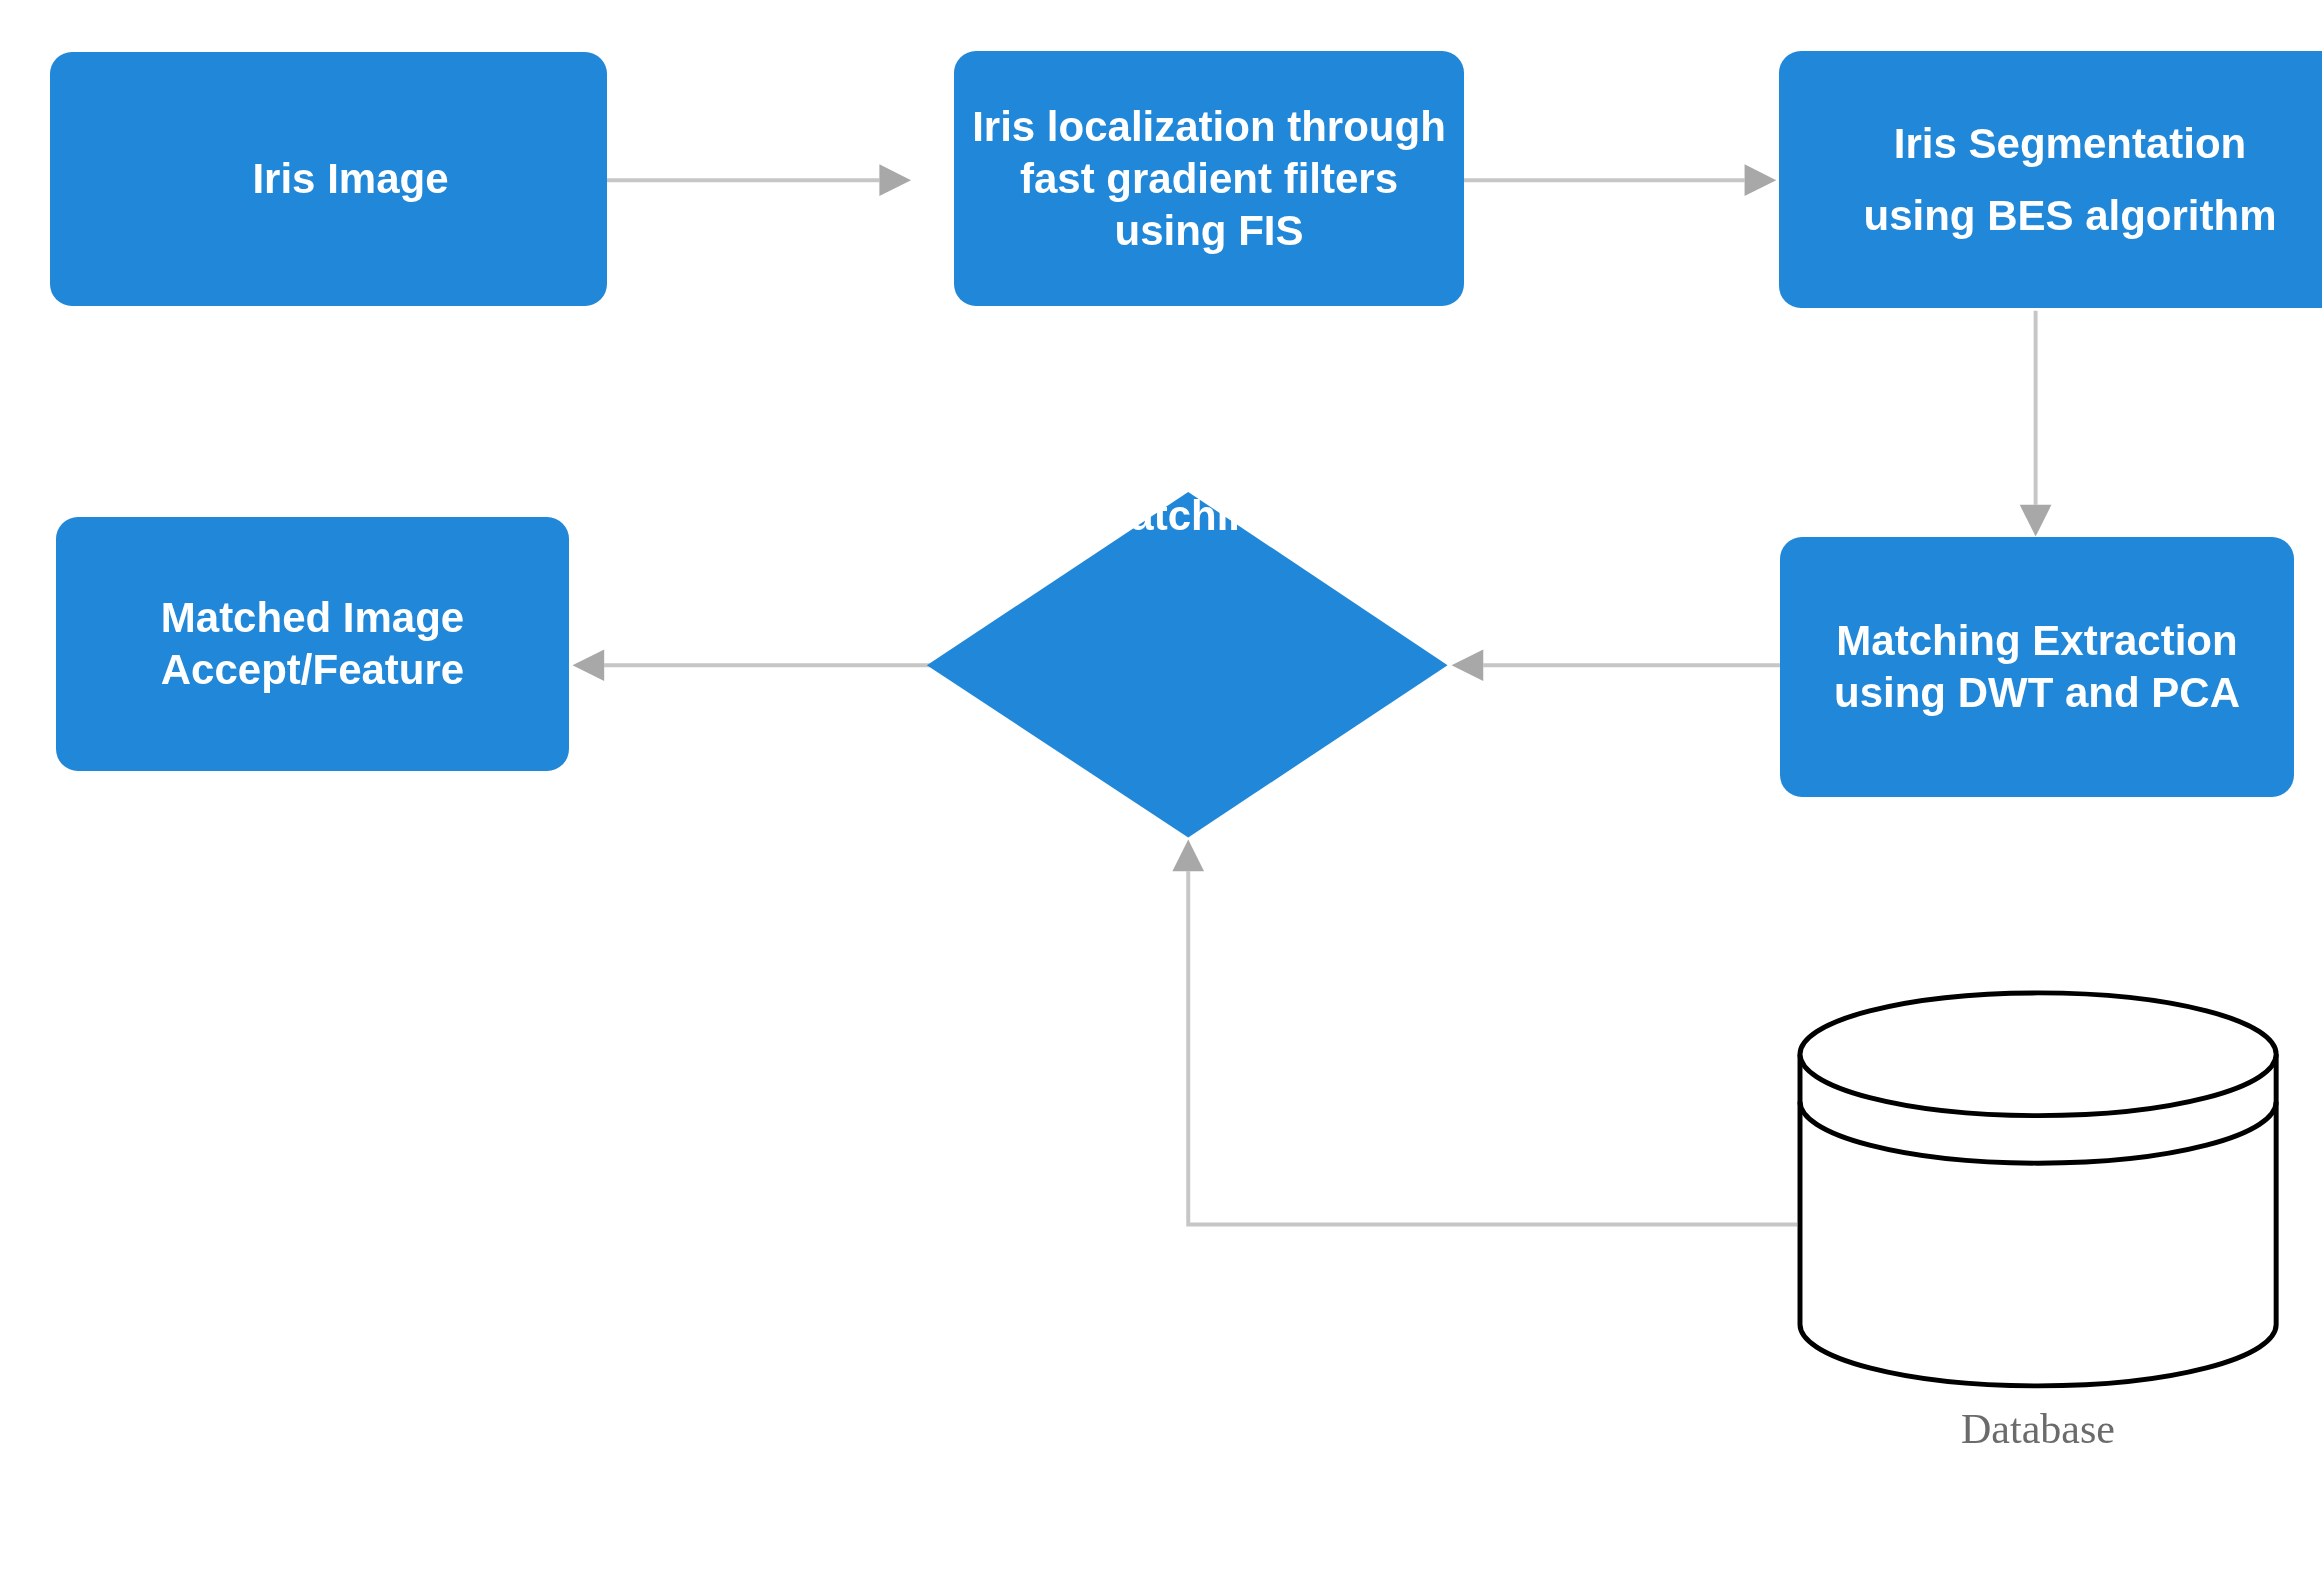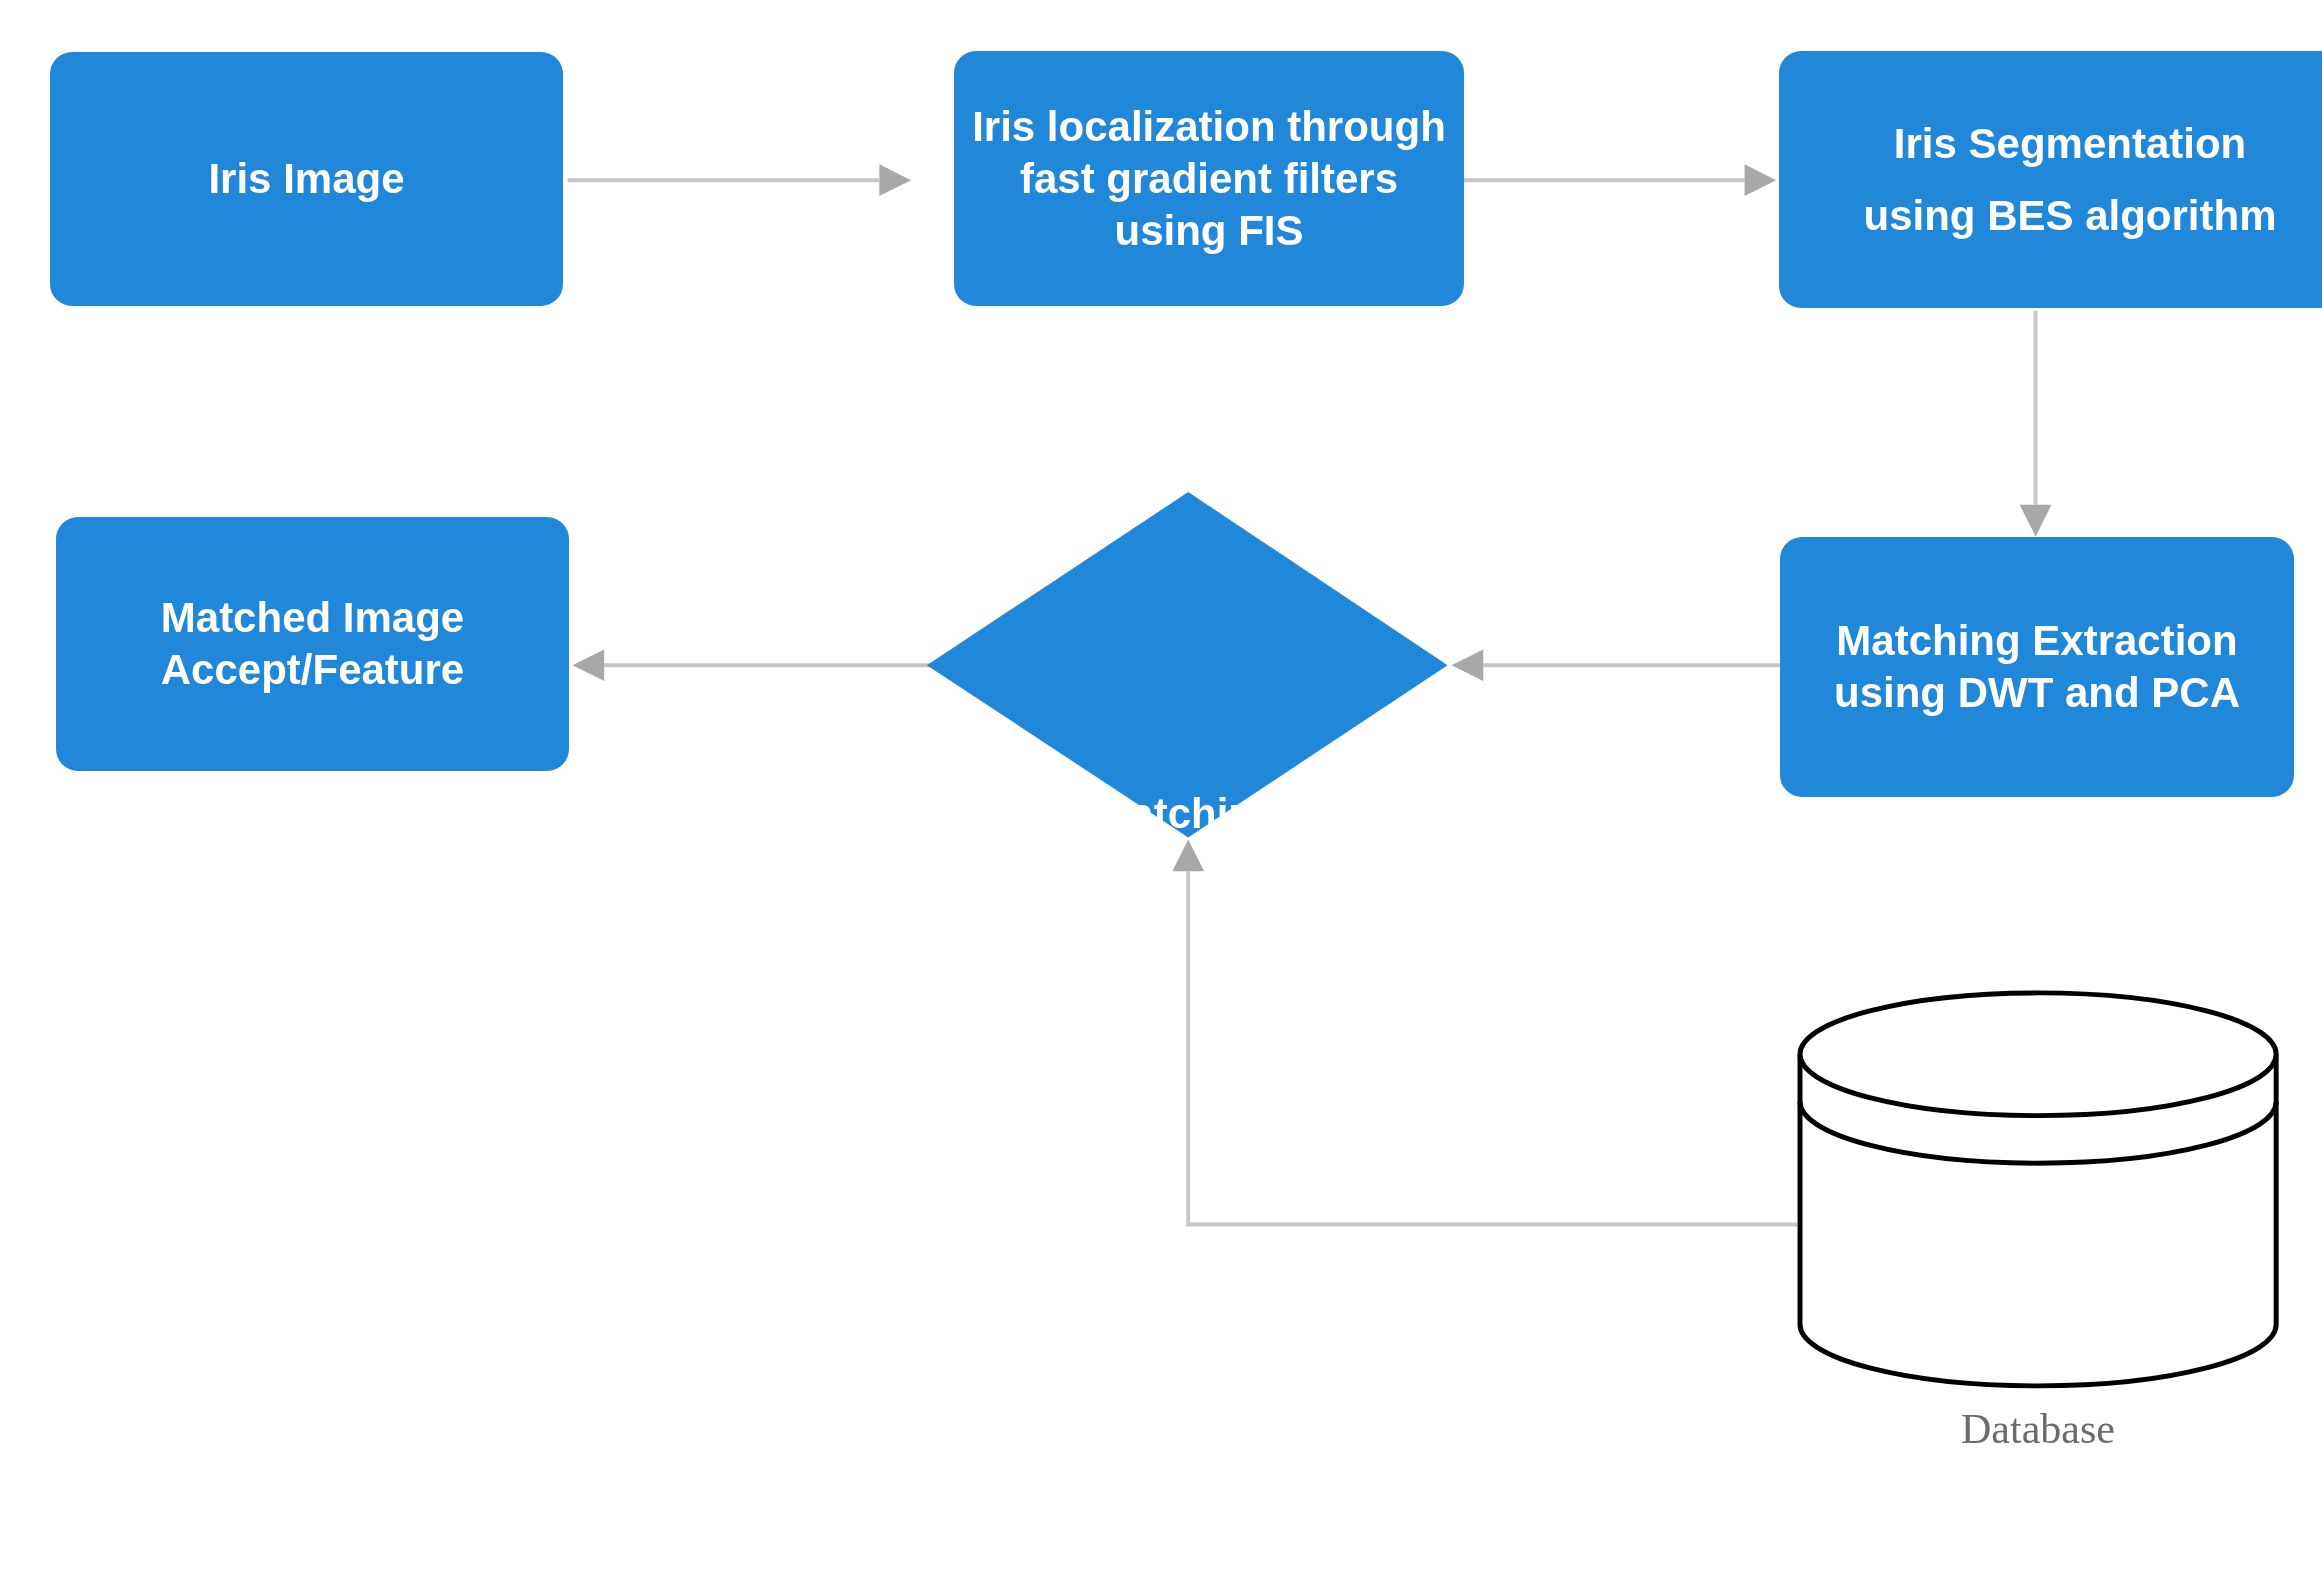"Iris Image" #node-iris-image { padding-left: none -> 44px }
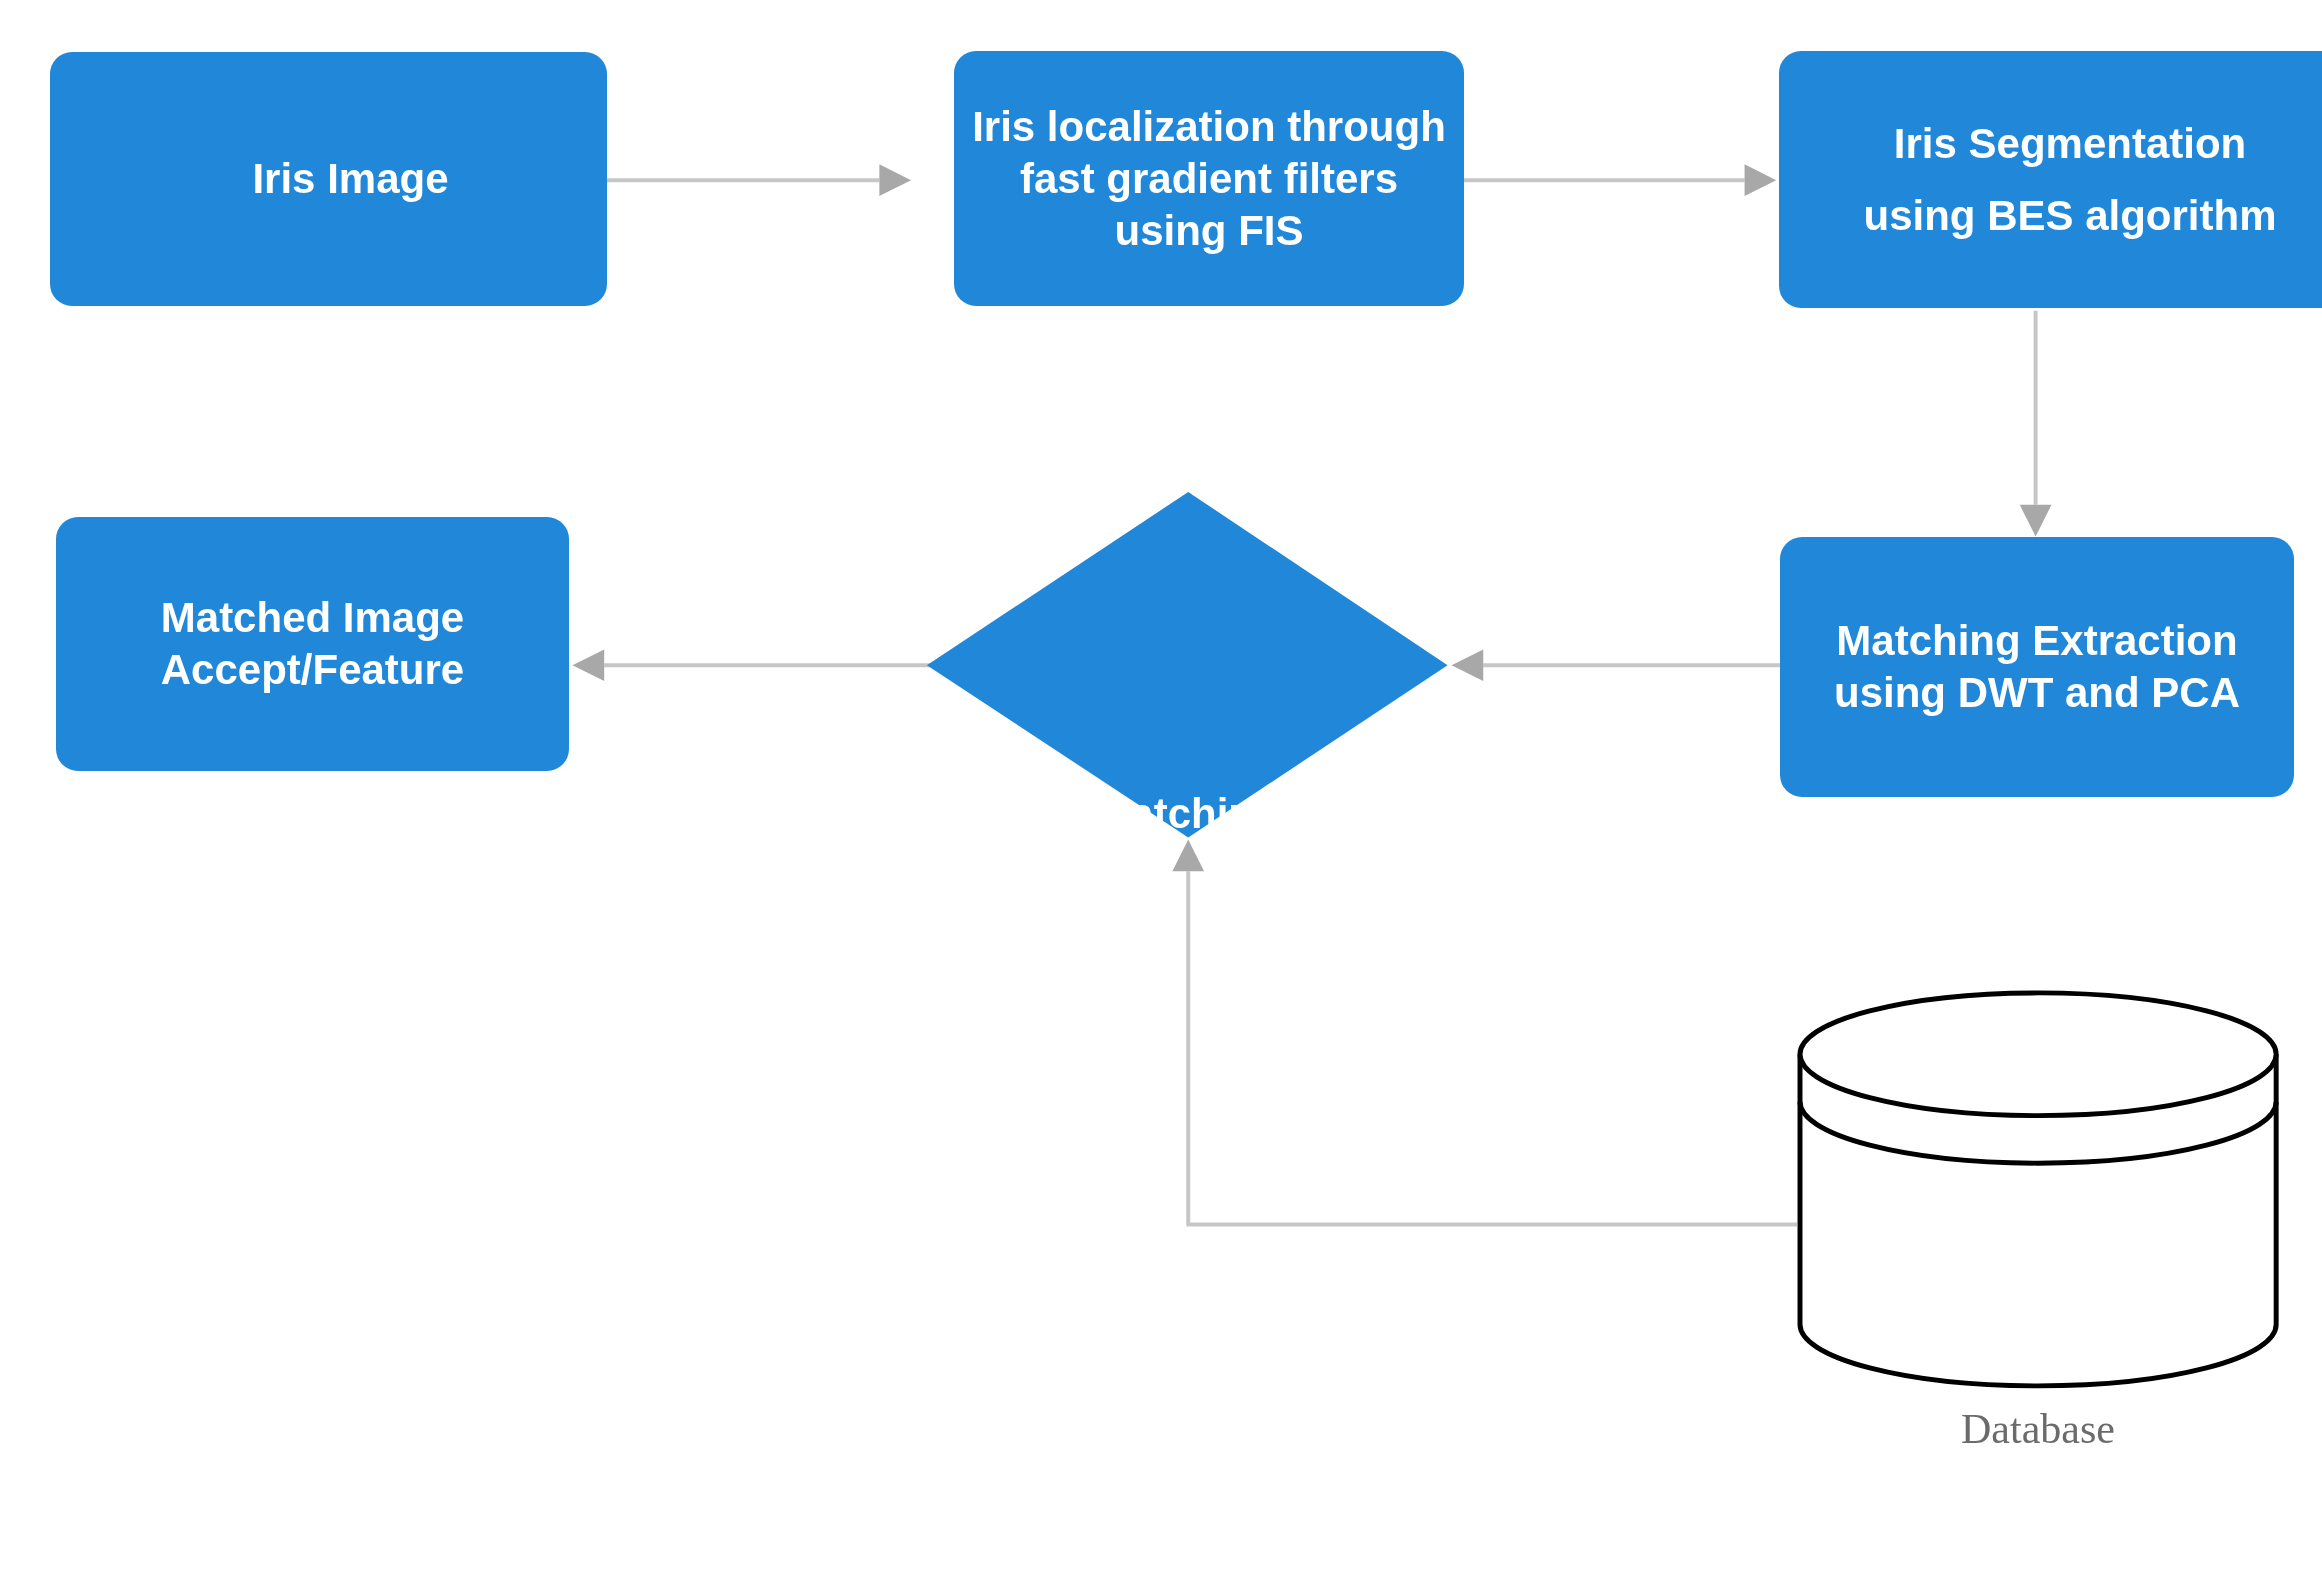"Matching" #diamond-label { align-items: flex-end -> flex-start }
